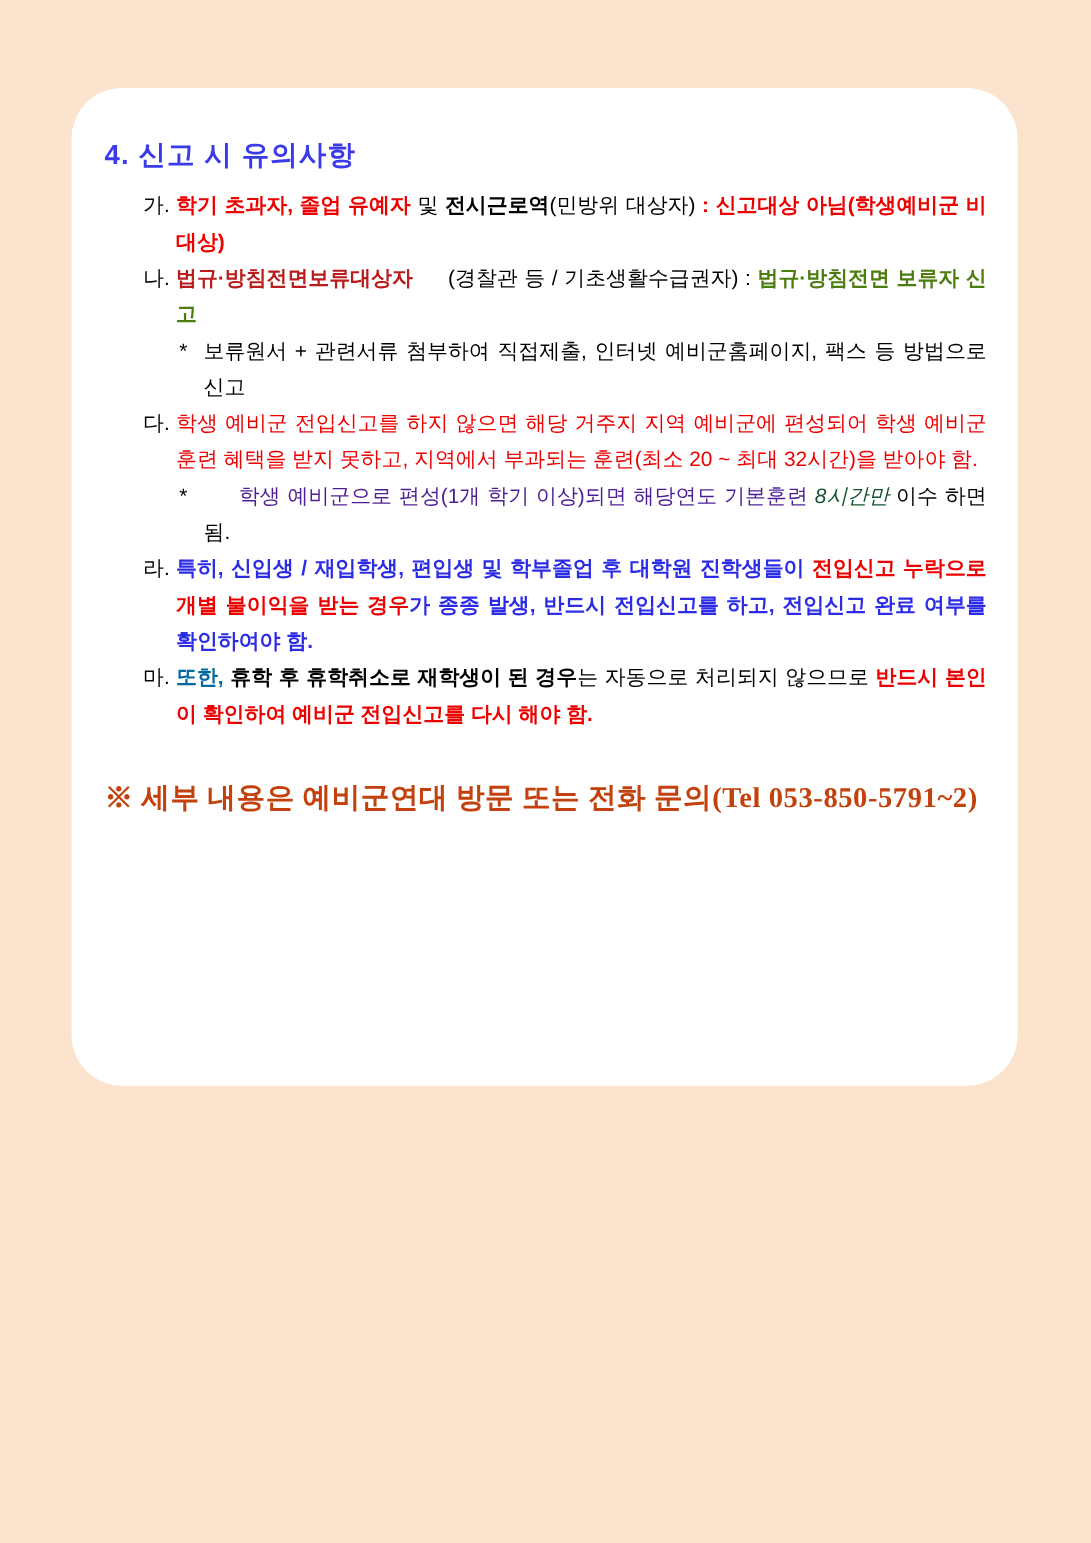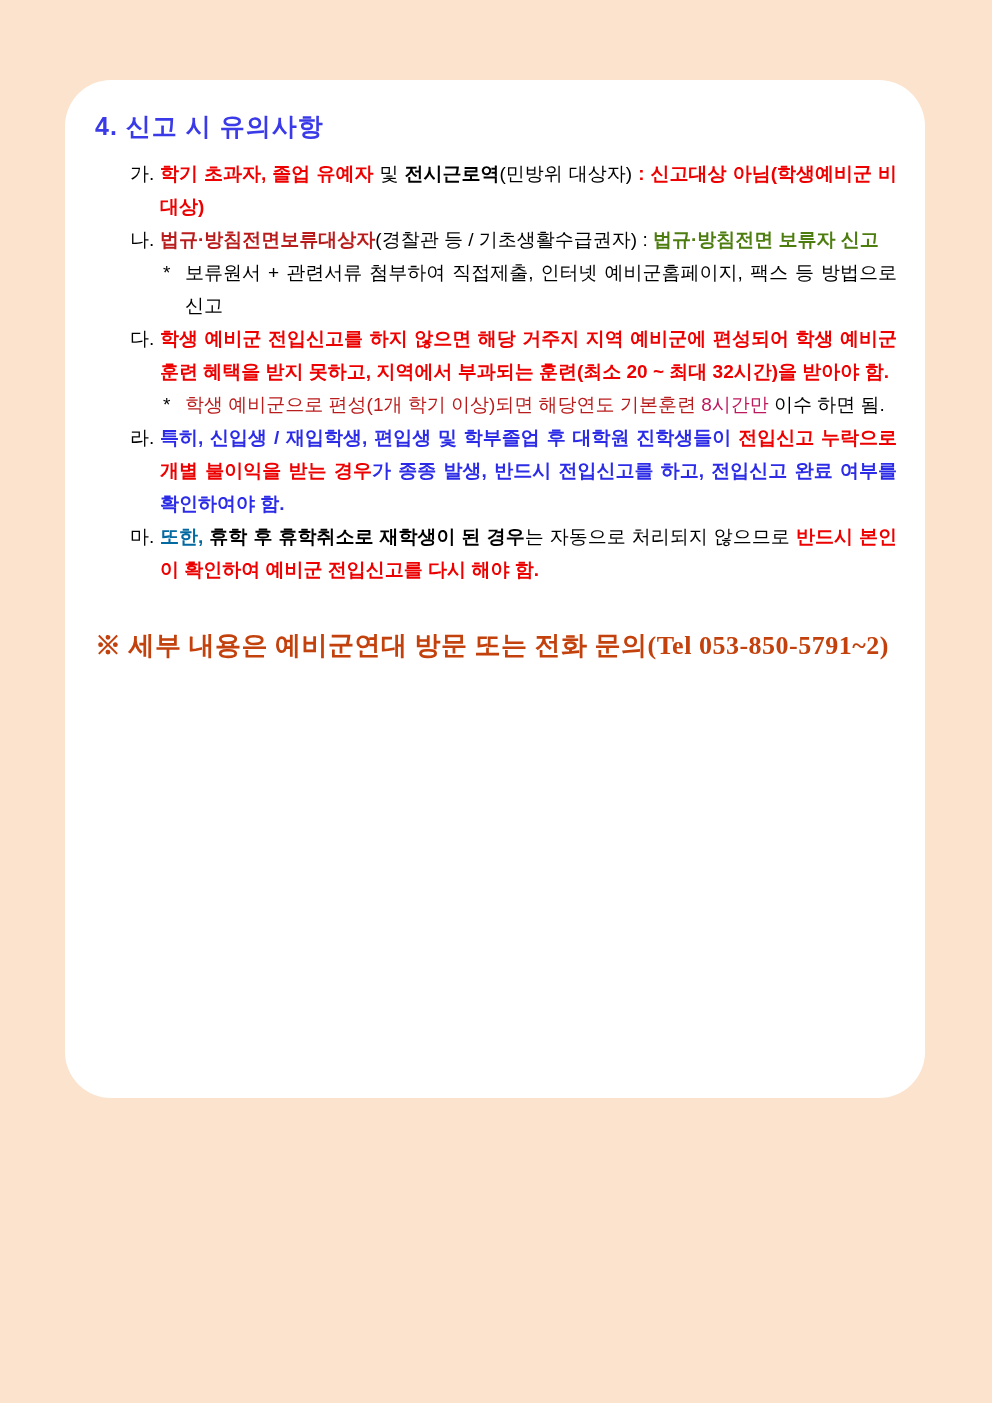"4. 신고 시 유의사항" .card { height: 1018px -> 907px; padding: 30px 28px 0 30px -> 44px 28px 0 30px }
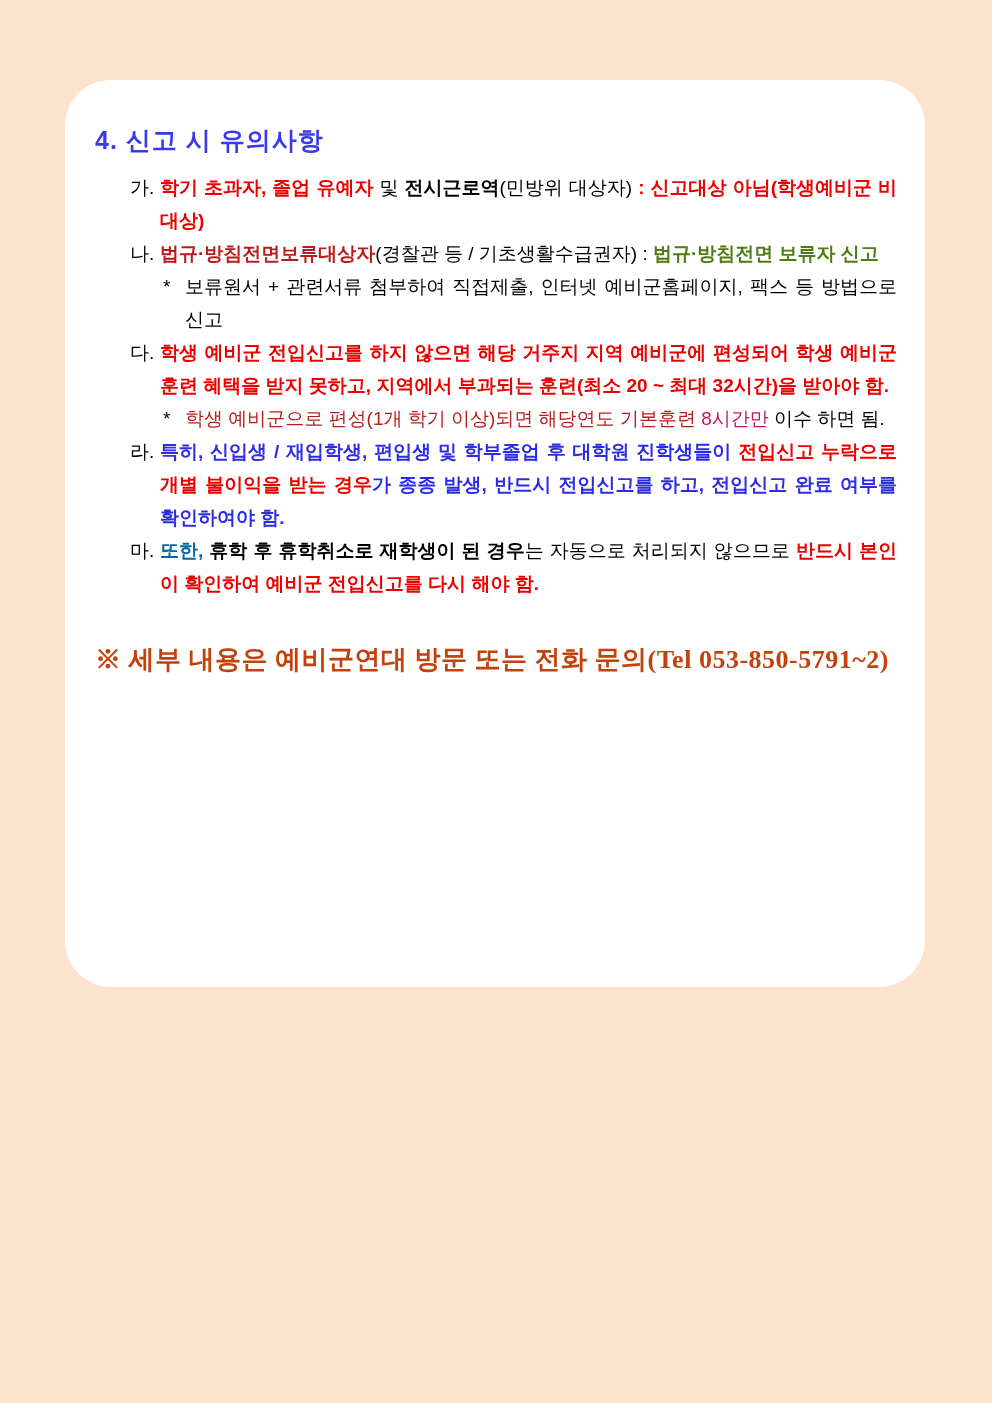"(경찰관 등 / 기초생활수급권자) :" span { margin-left: none -> 32px }
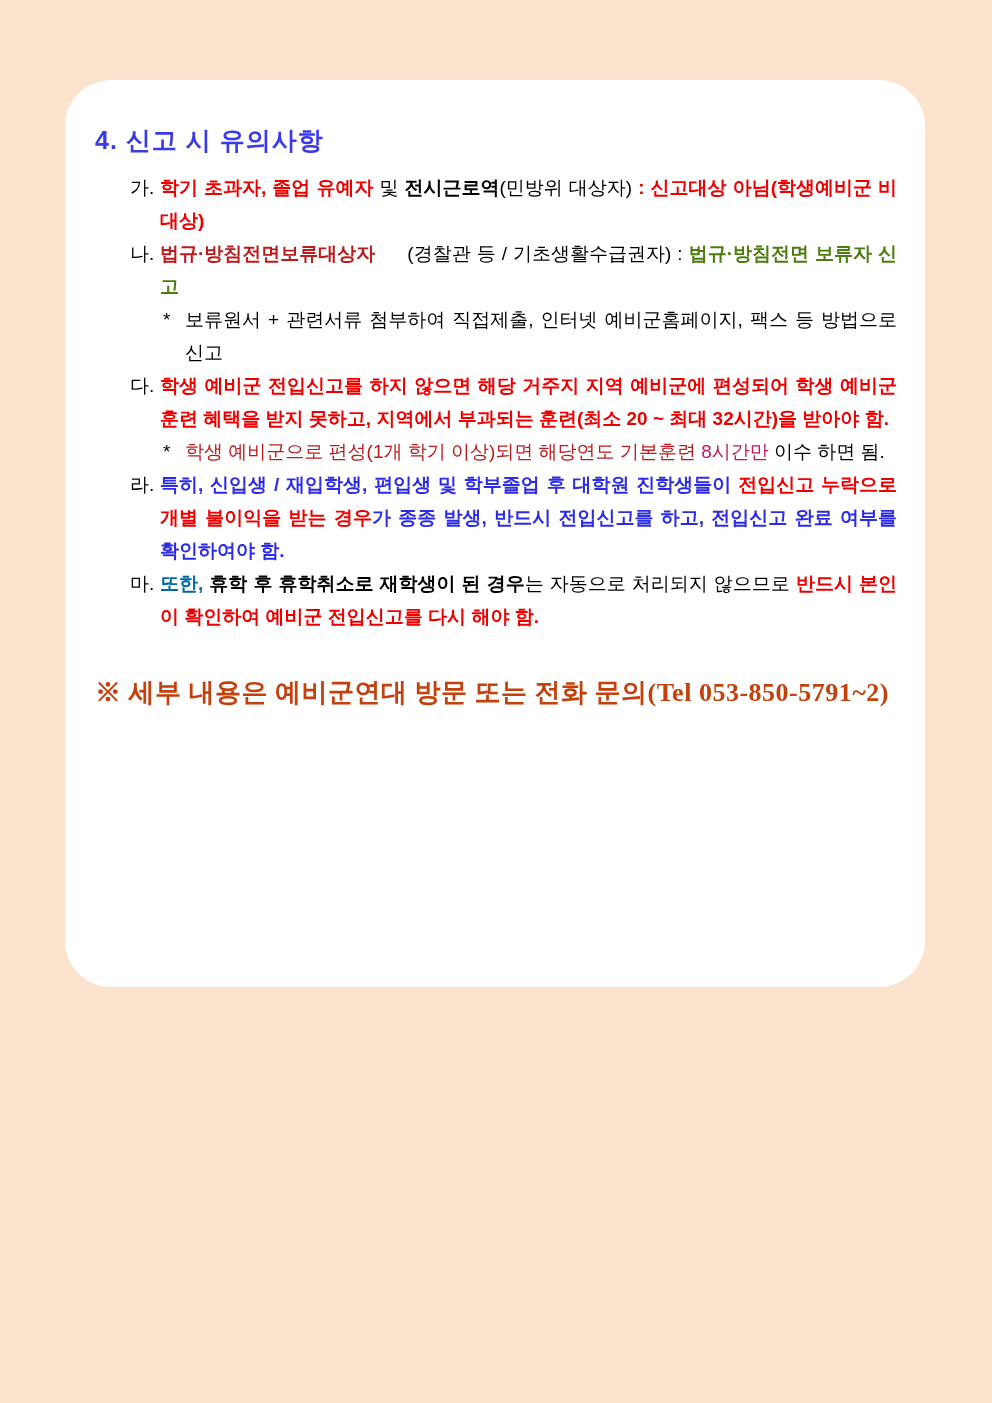"학생 예비군 전입신고를 하지 않으면" span { font-weight: bold -> normal }
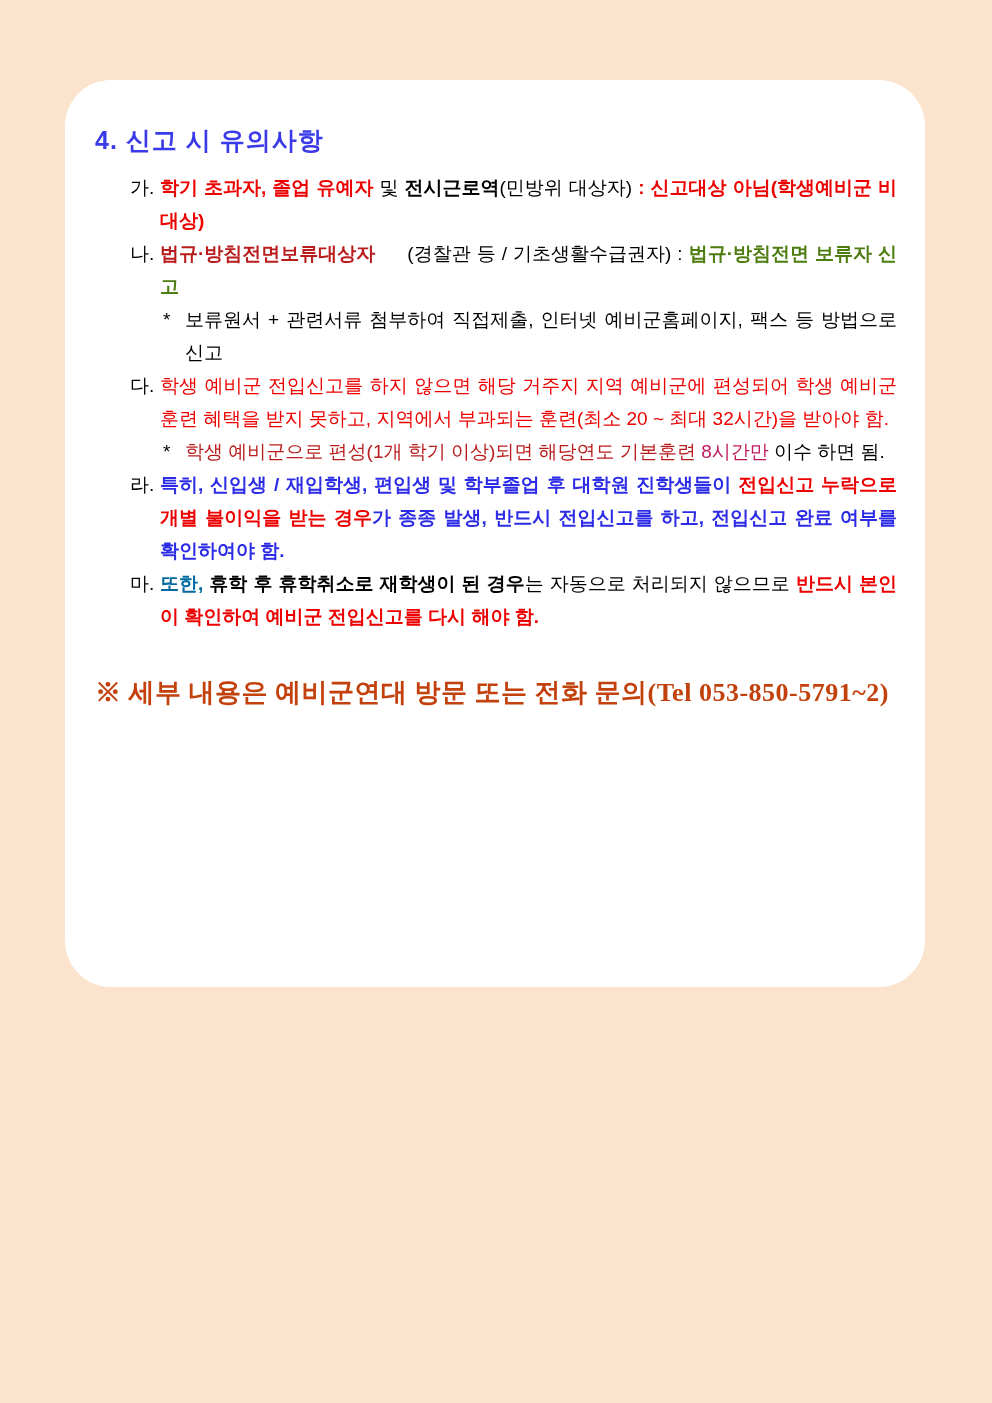"학생 예비군으로 편성(1개 학기 이상)되면" span { color: #b91c1c -> #4c1d95; margin-left: none -> 32px }
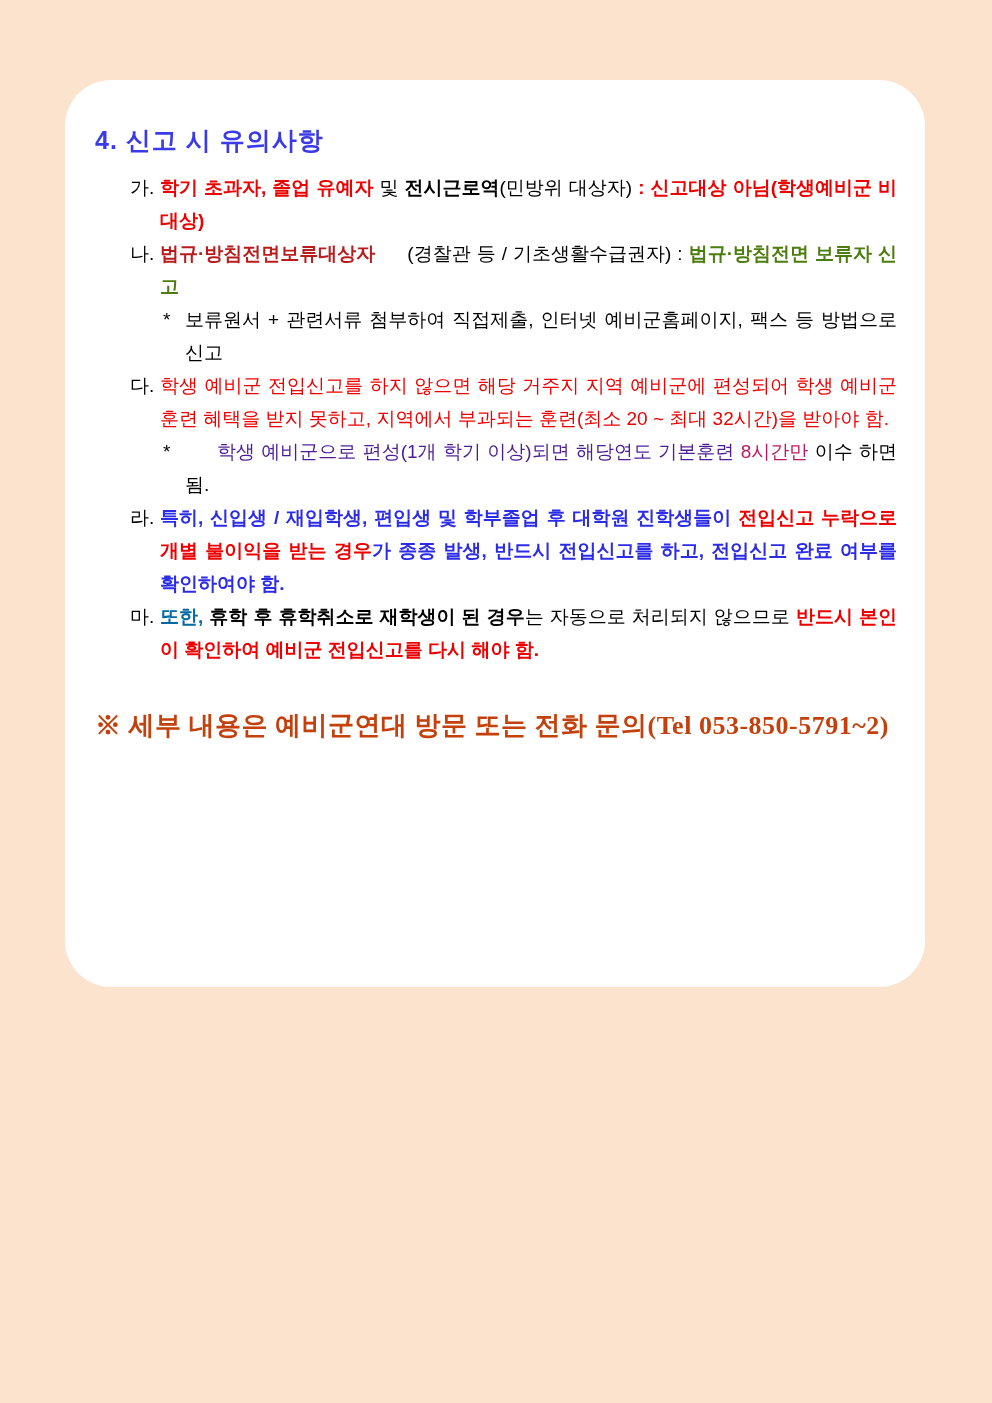"8시간만" span { color: #be185d -> #14532d; font-style: none -> italic }
